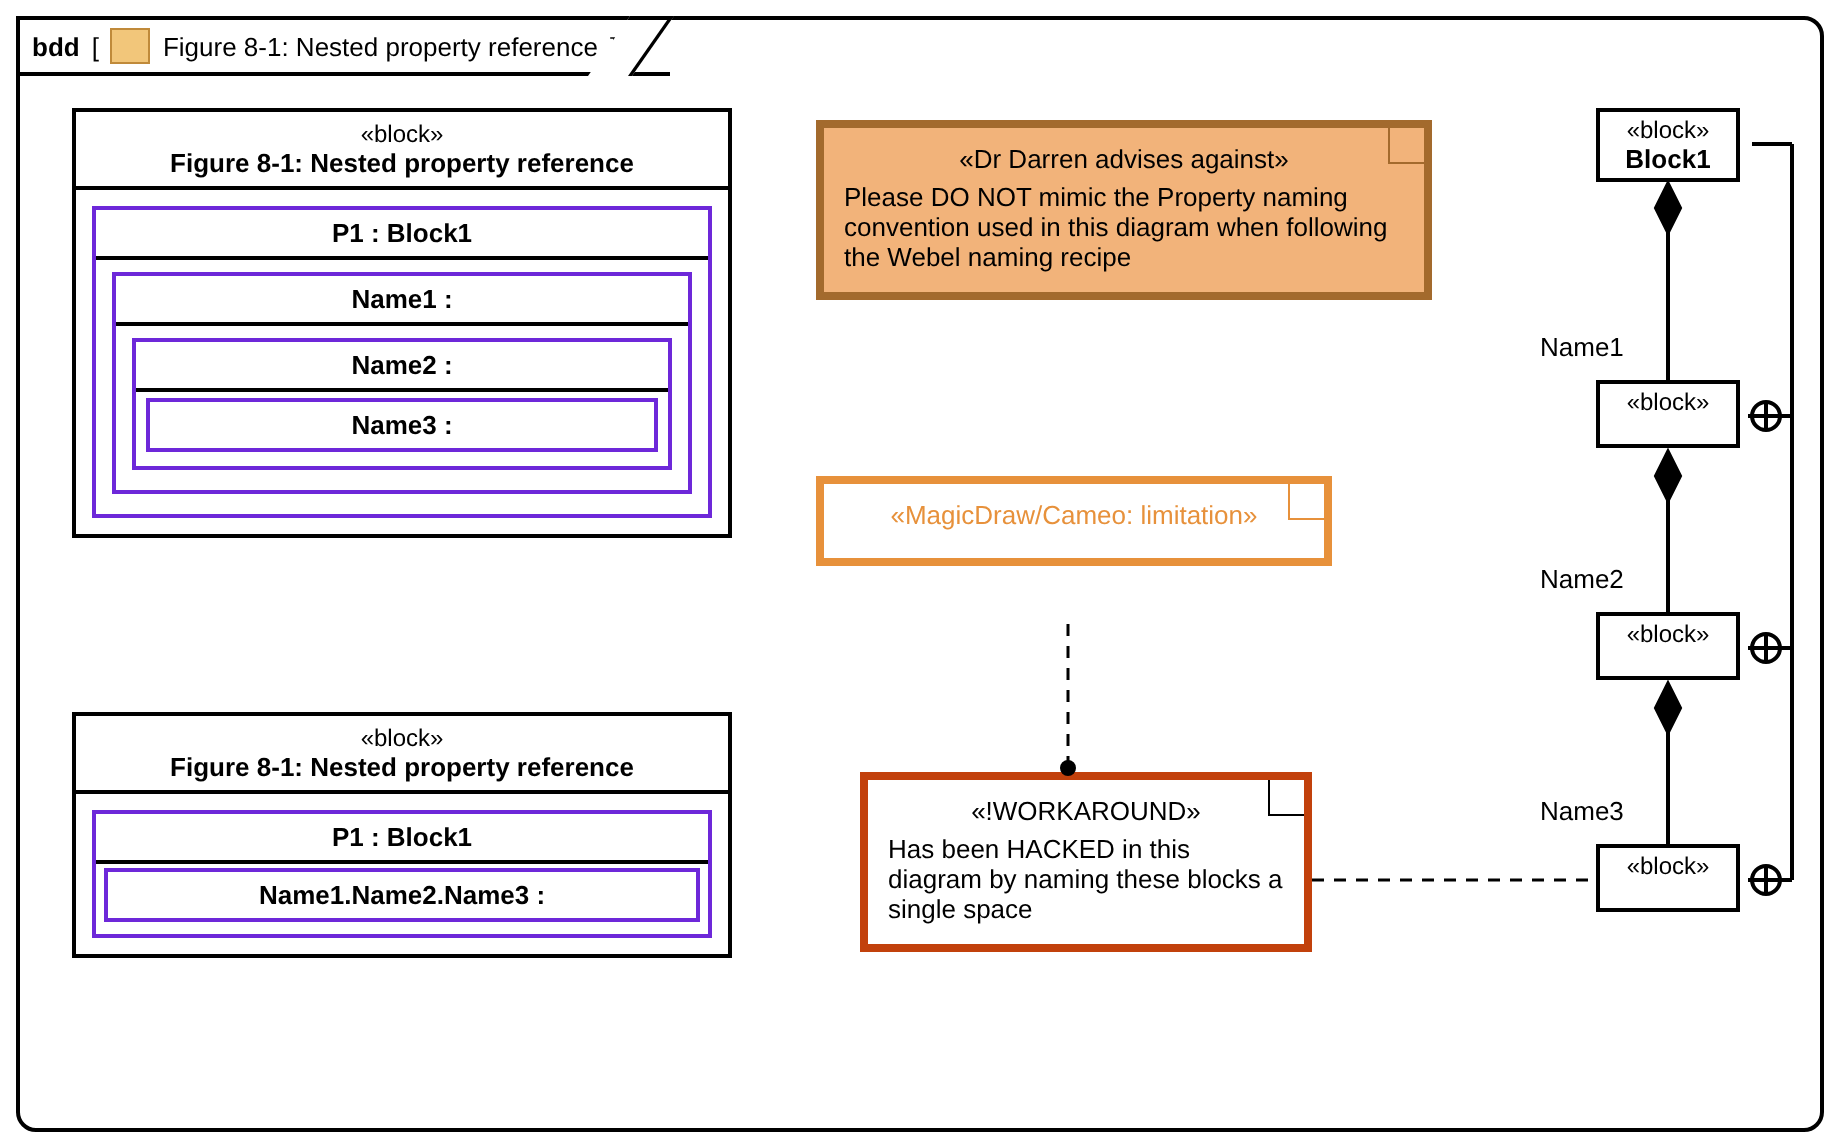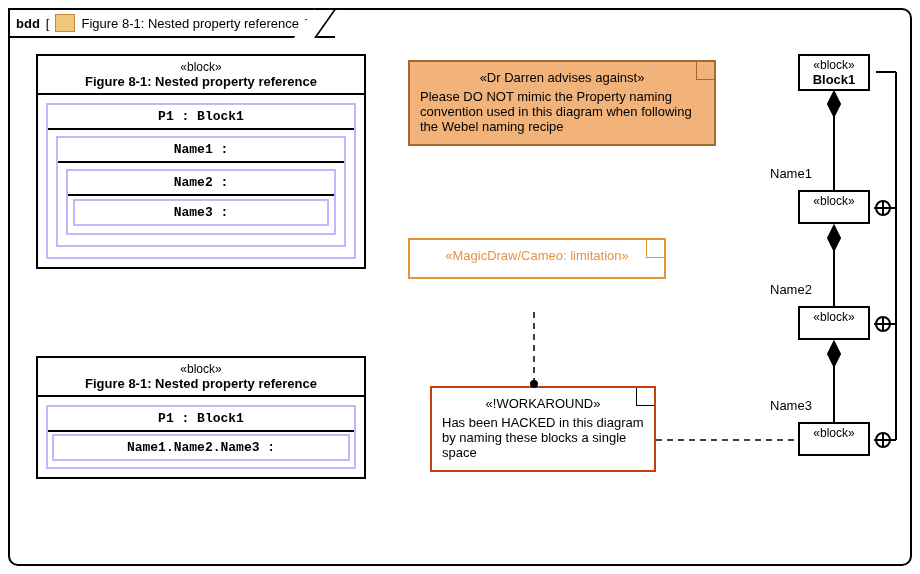"«Dr Darren advises against»" .note { border: 2px solid #c2410c -> 4px solid #c2410c }
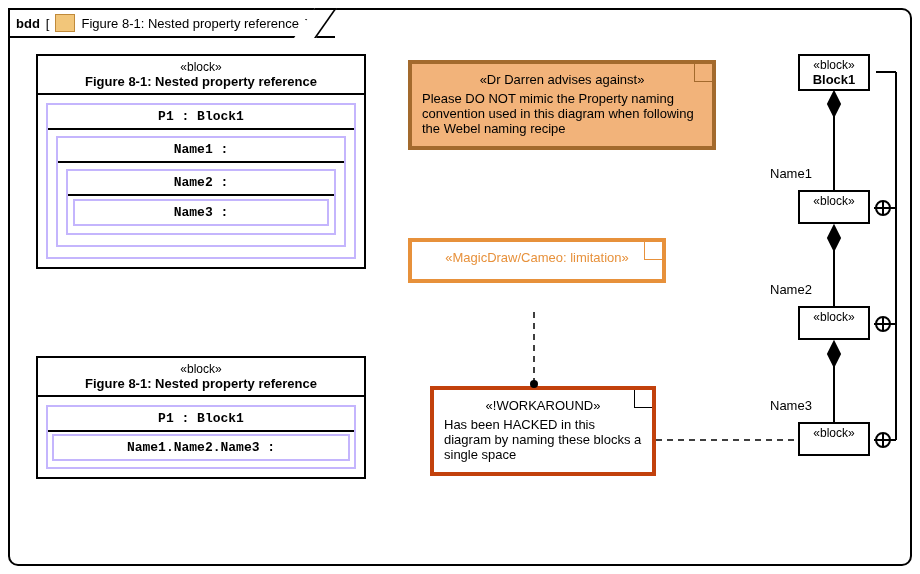"P1 : Block1" .inner-box { border: 2px solid #c4b5fd -> 2px solid #6d28d9; font-family: Liberation Mono, monospace -> none }
